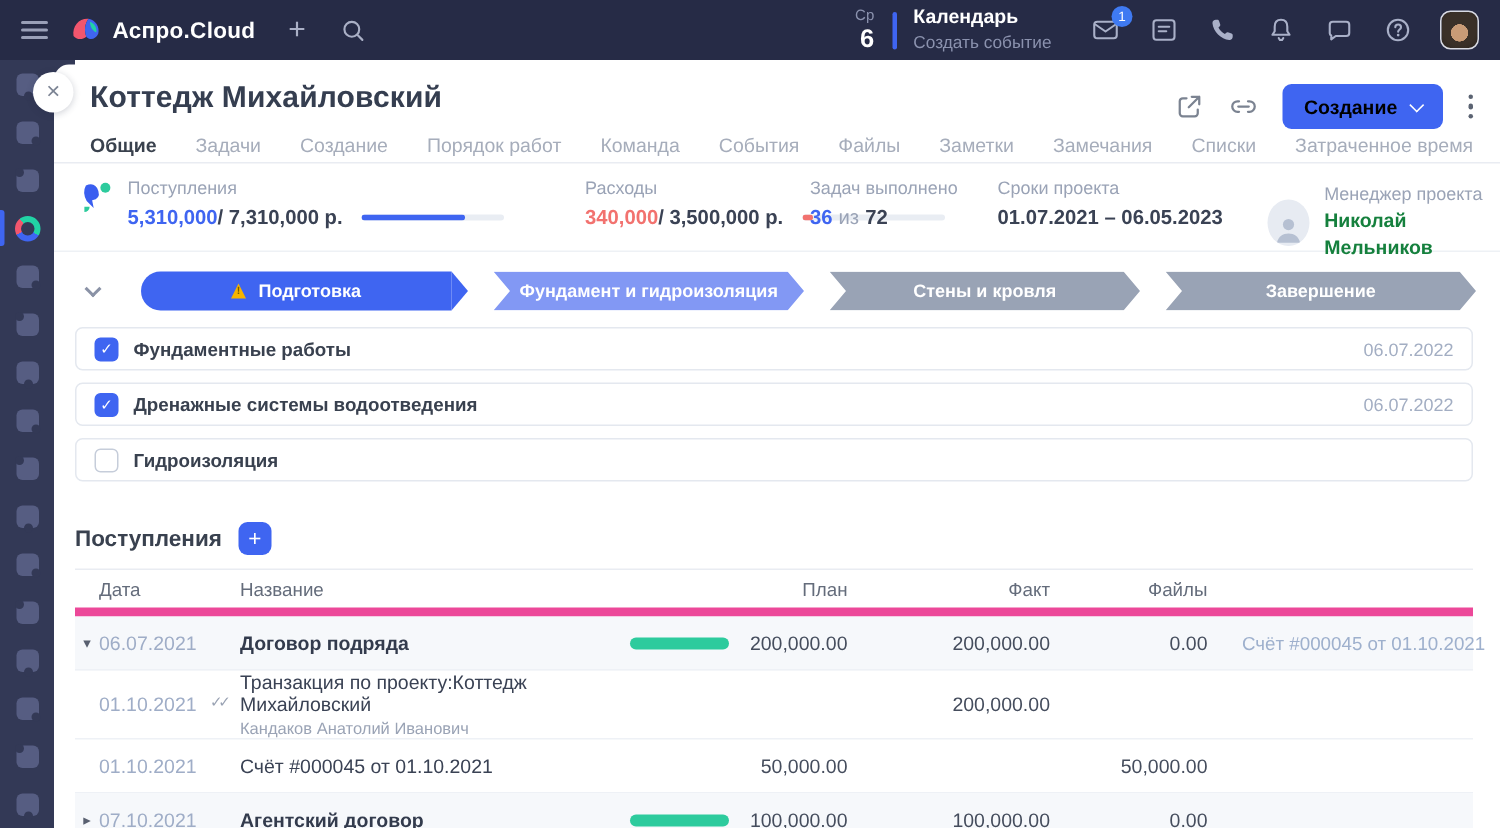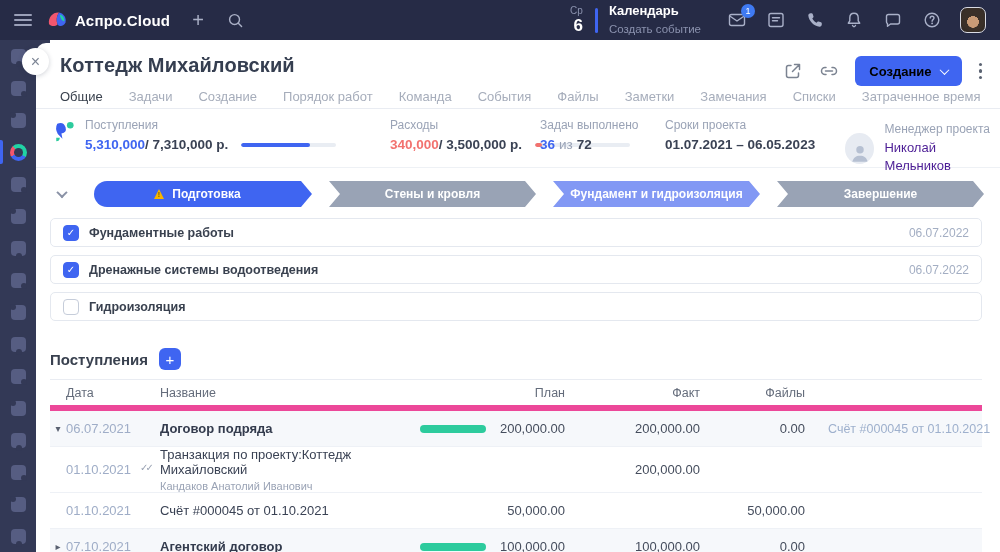"Общие" .tab.active { font-weight: 400 -> 700 }
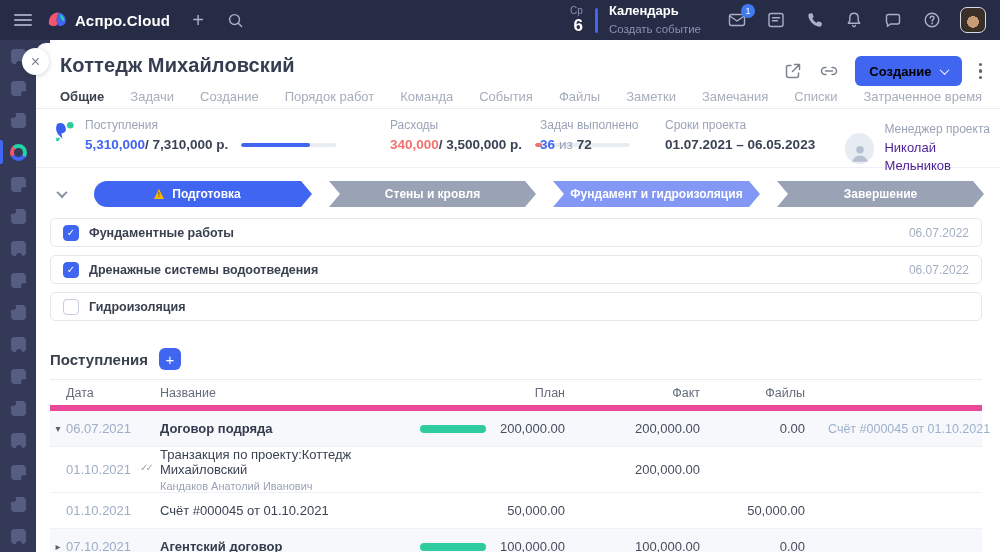"Николай Мельников" .mgr-name { color: #4c1d95 -> #15803d; font-weight: 400 -> 700 }
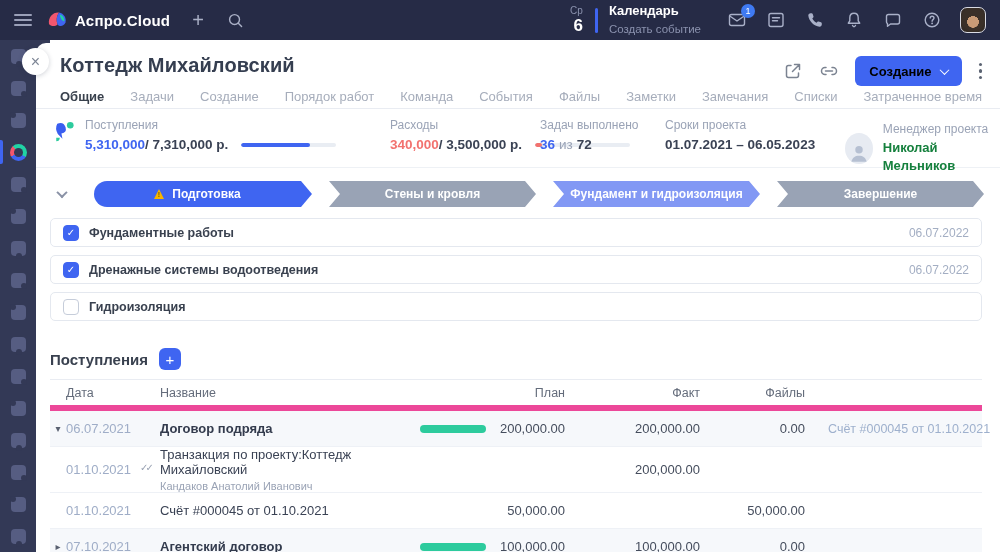"Стены и кровля" div.stage { order: before "Фундамент и гидроизоляция" -> after "Фундамент и гидроизоляция" }
